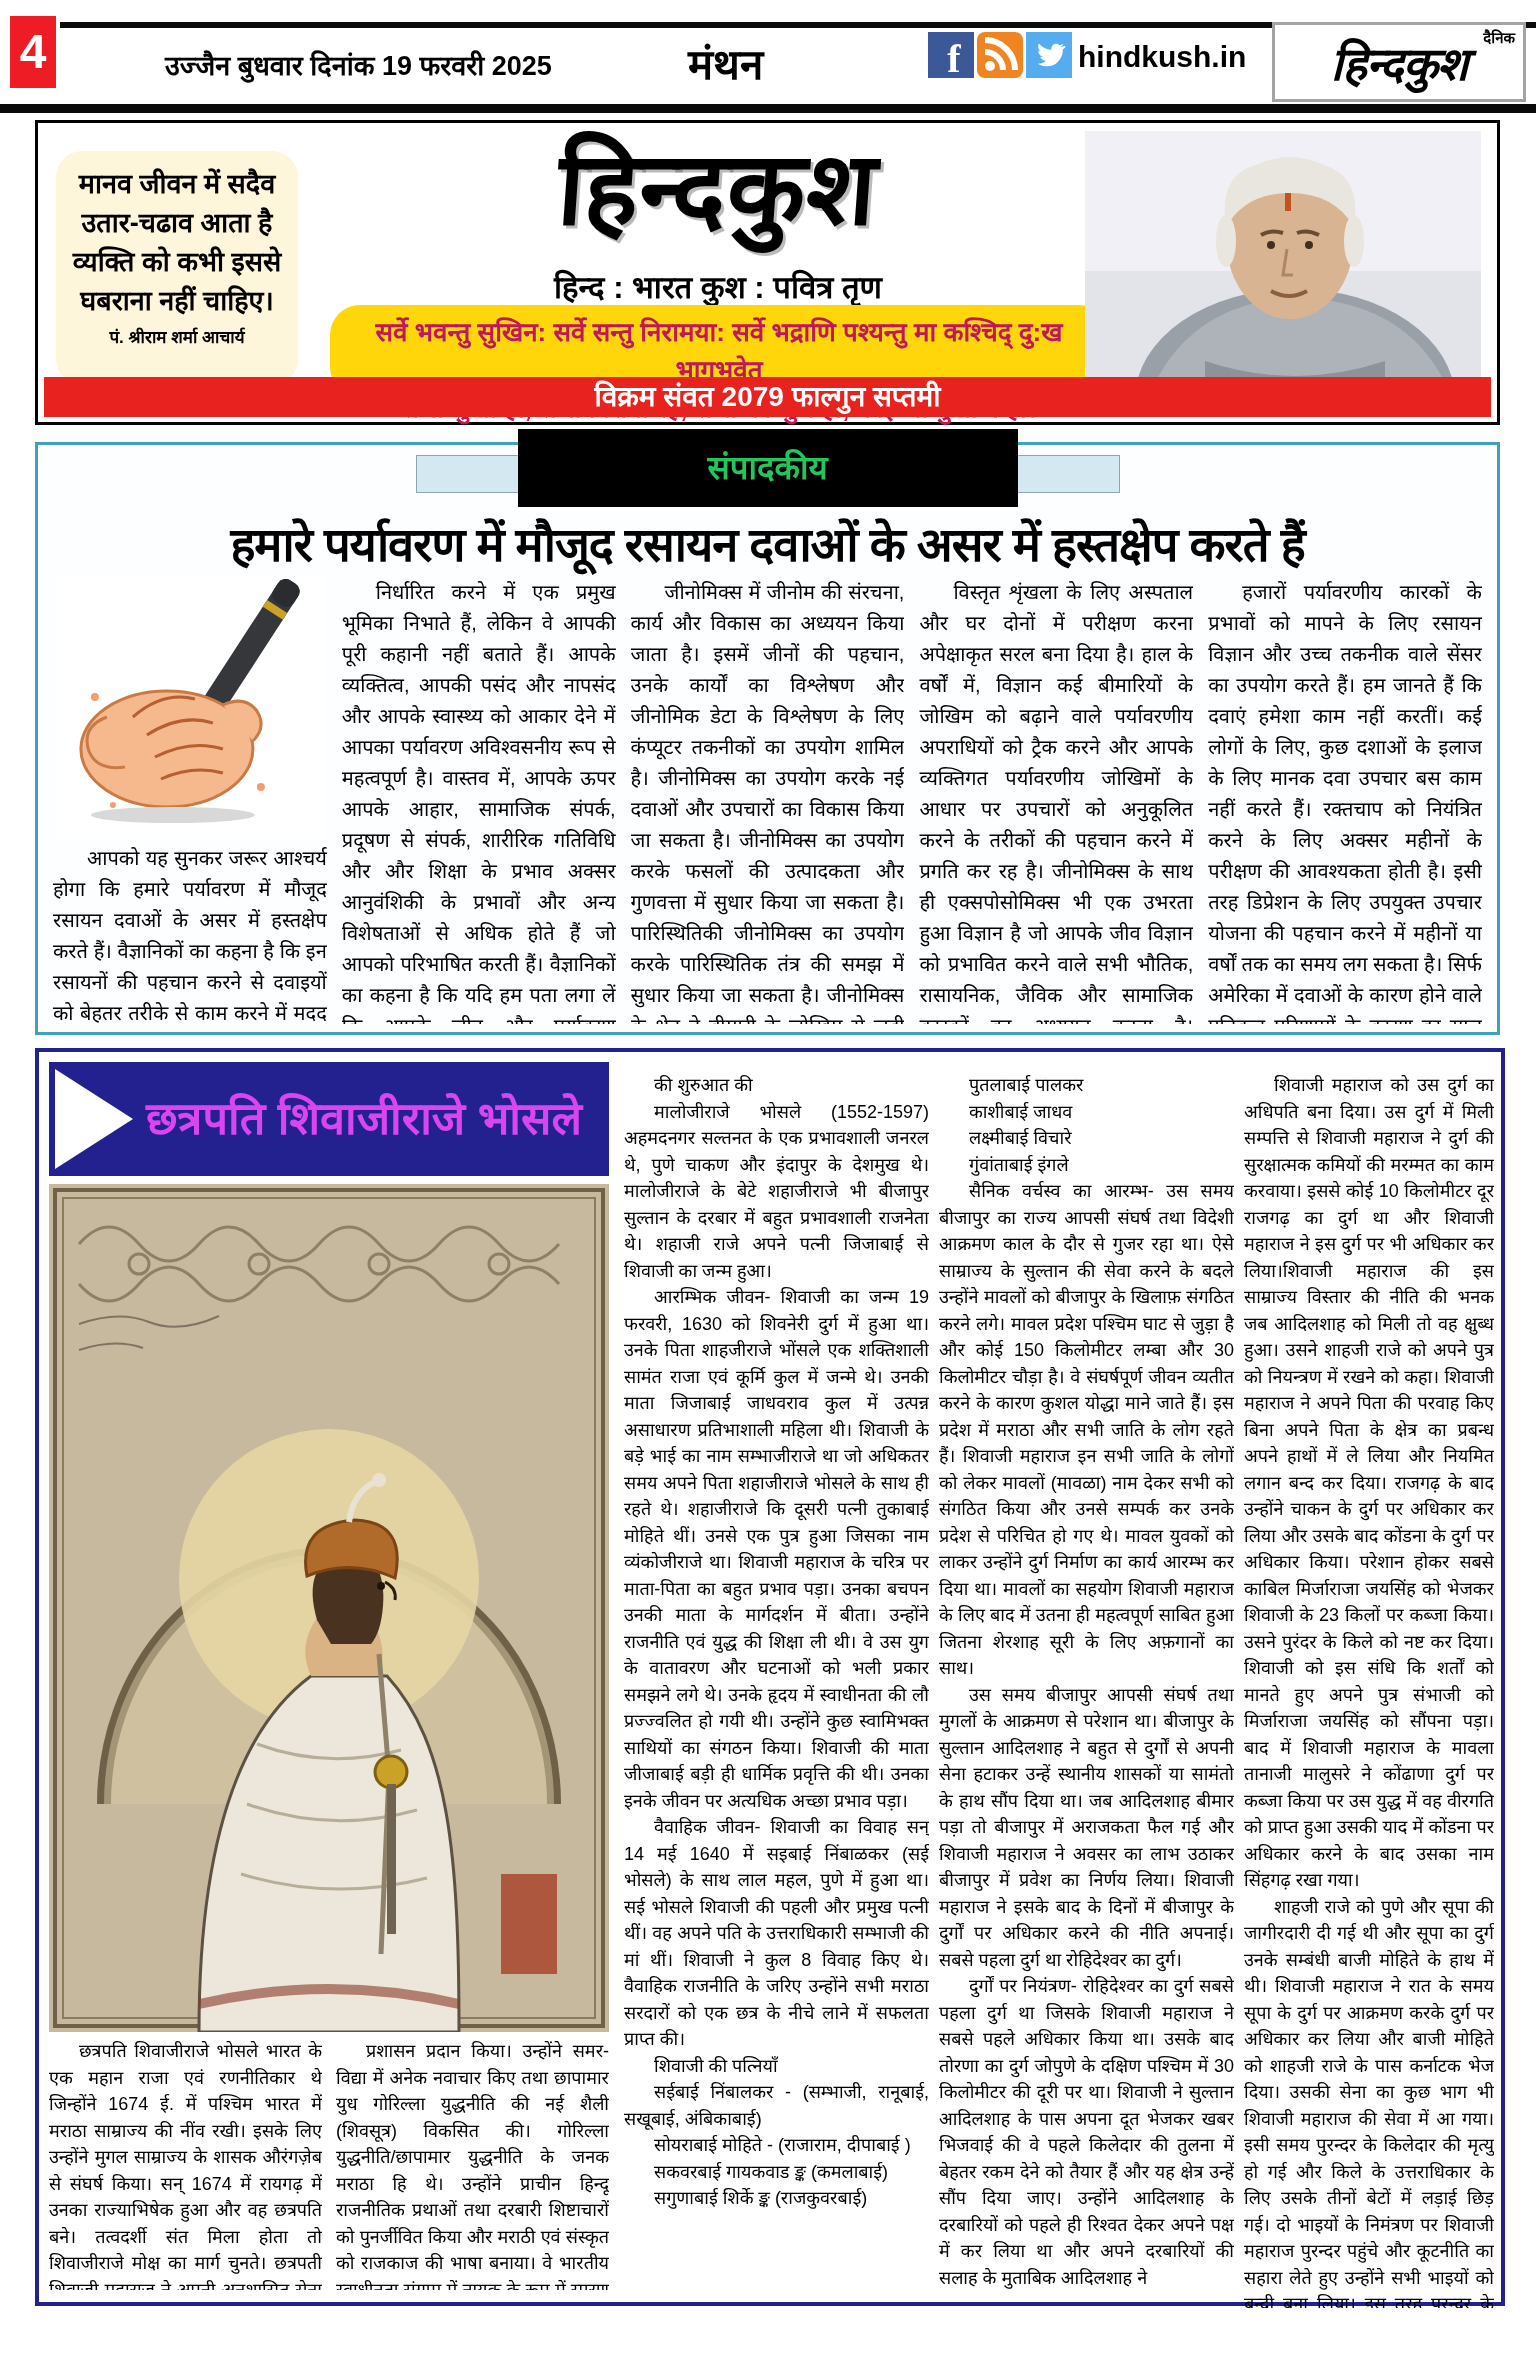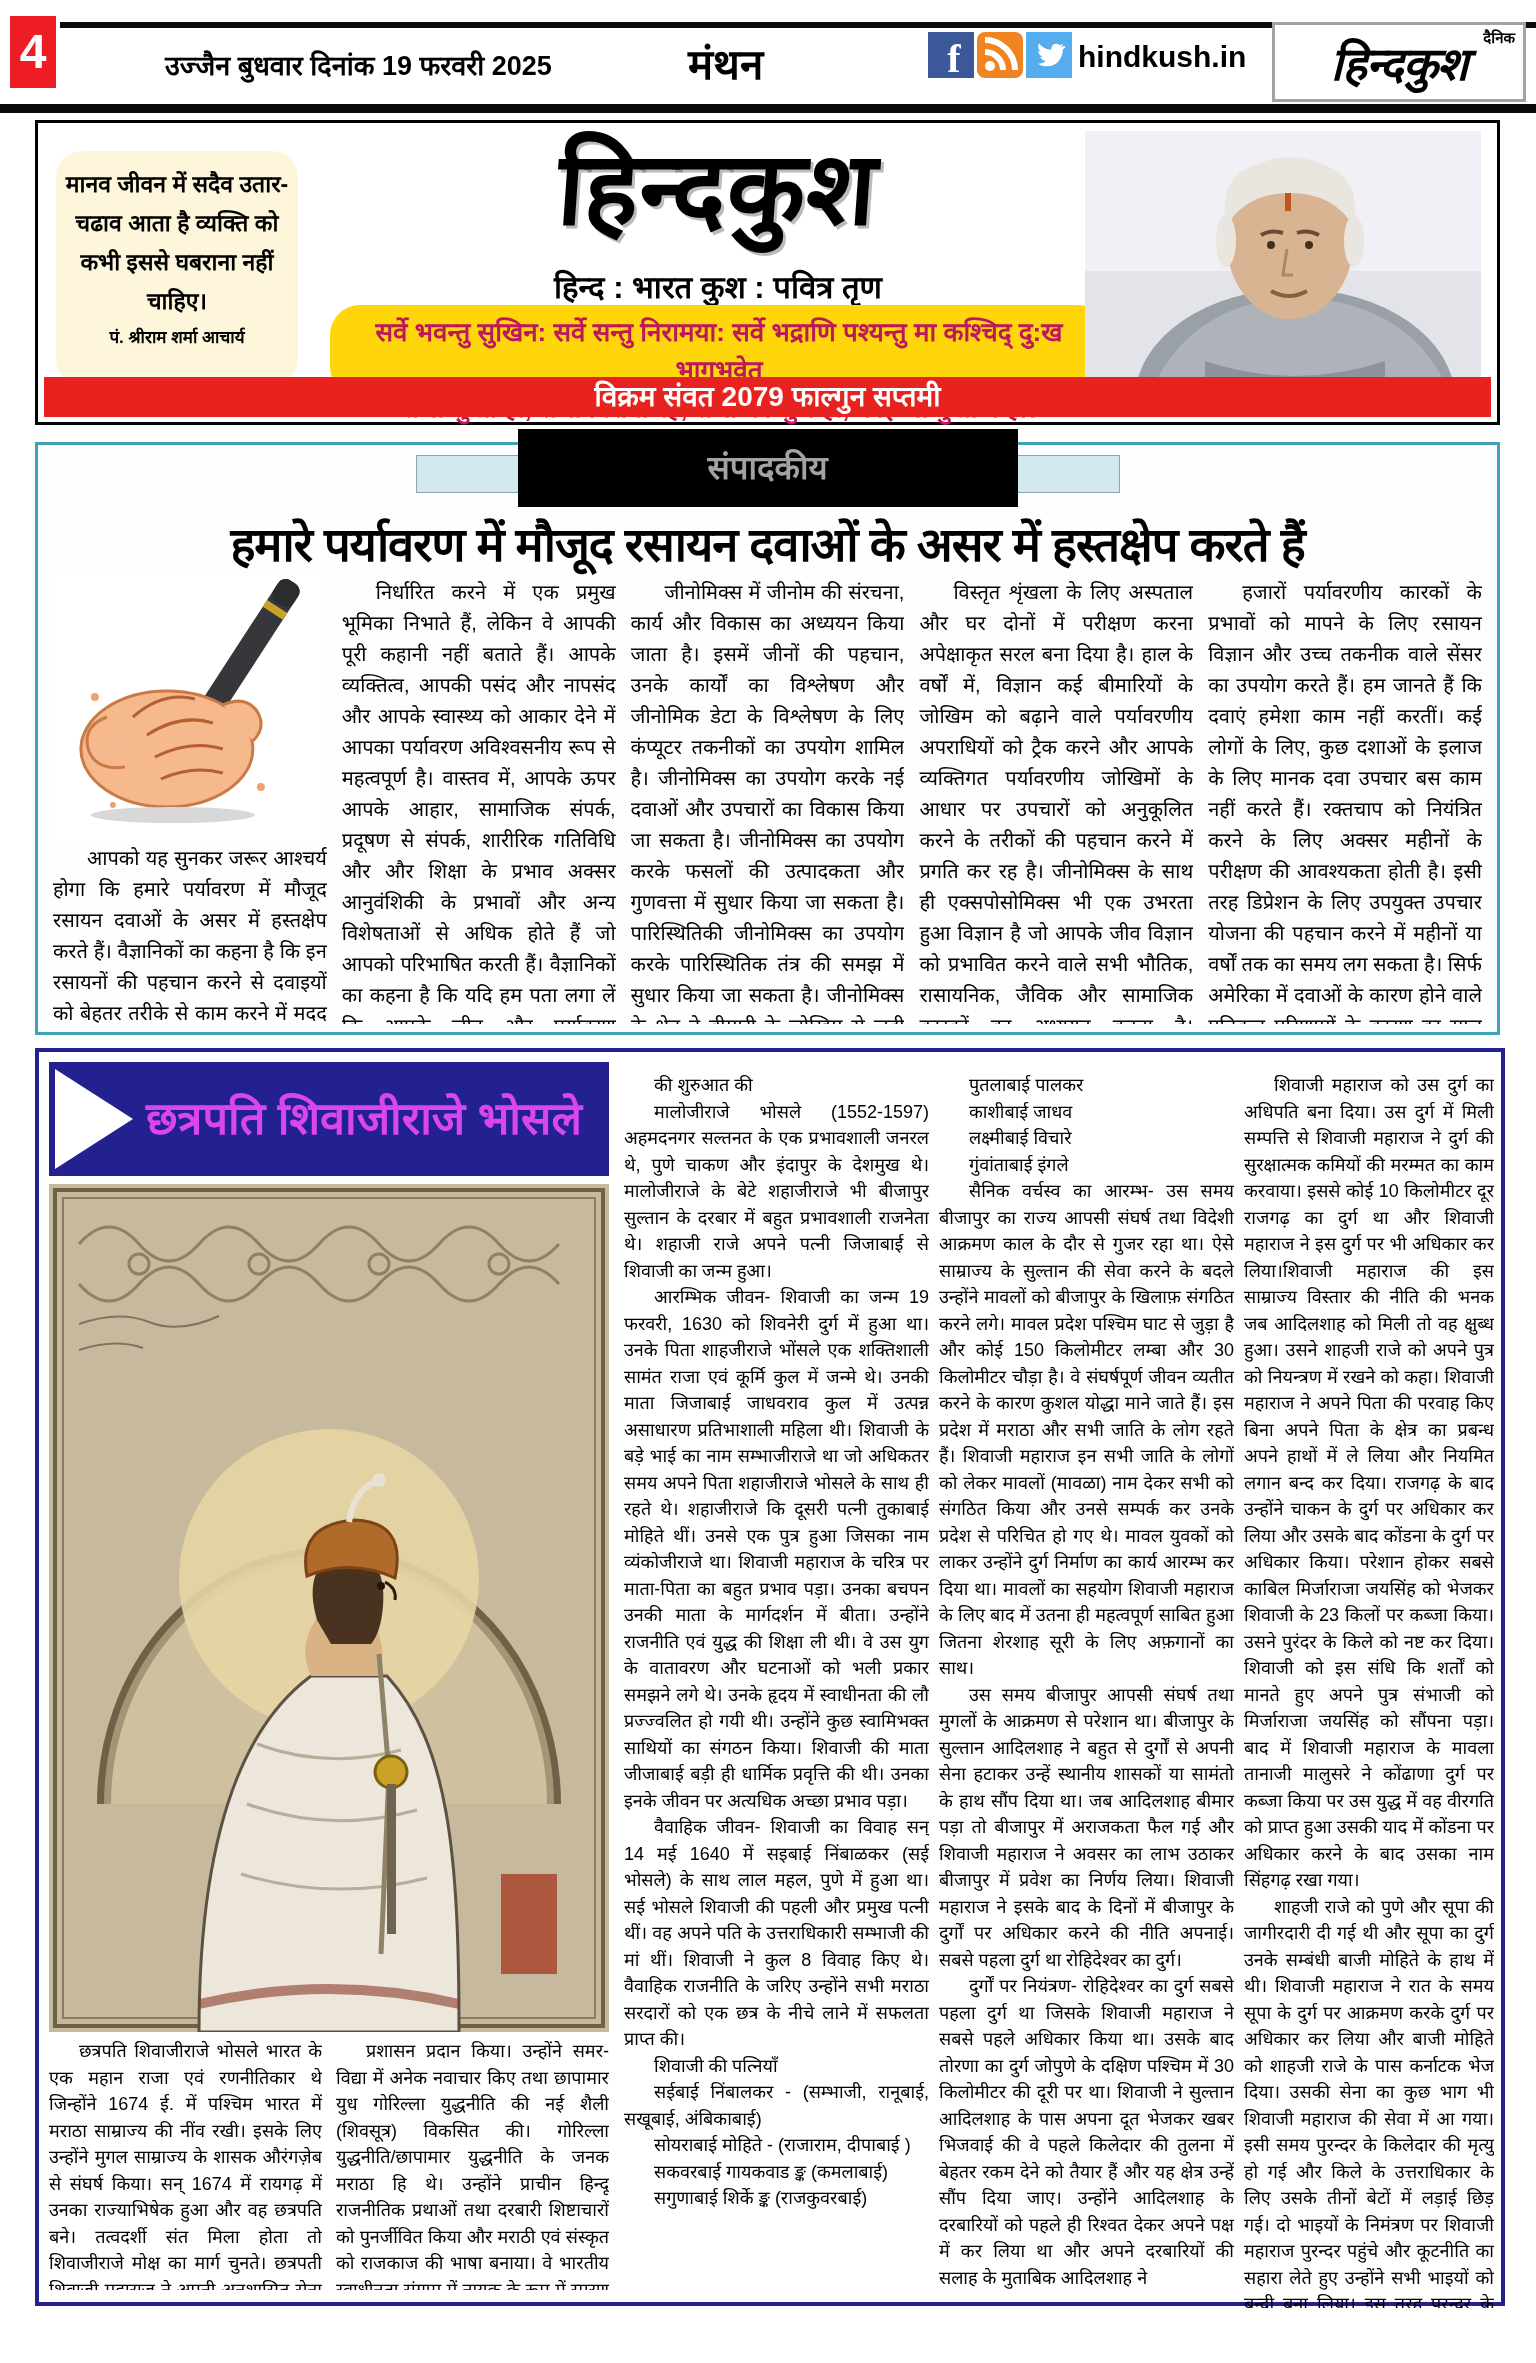"मानव जीवन में सदैव उतार-चढाव" .quote-text { font-size: 23px -> 27px }
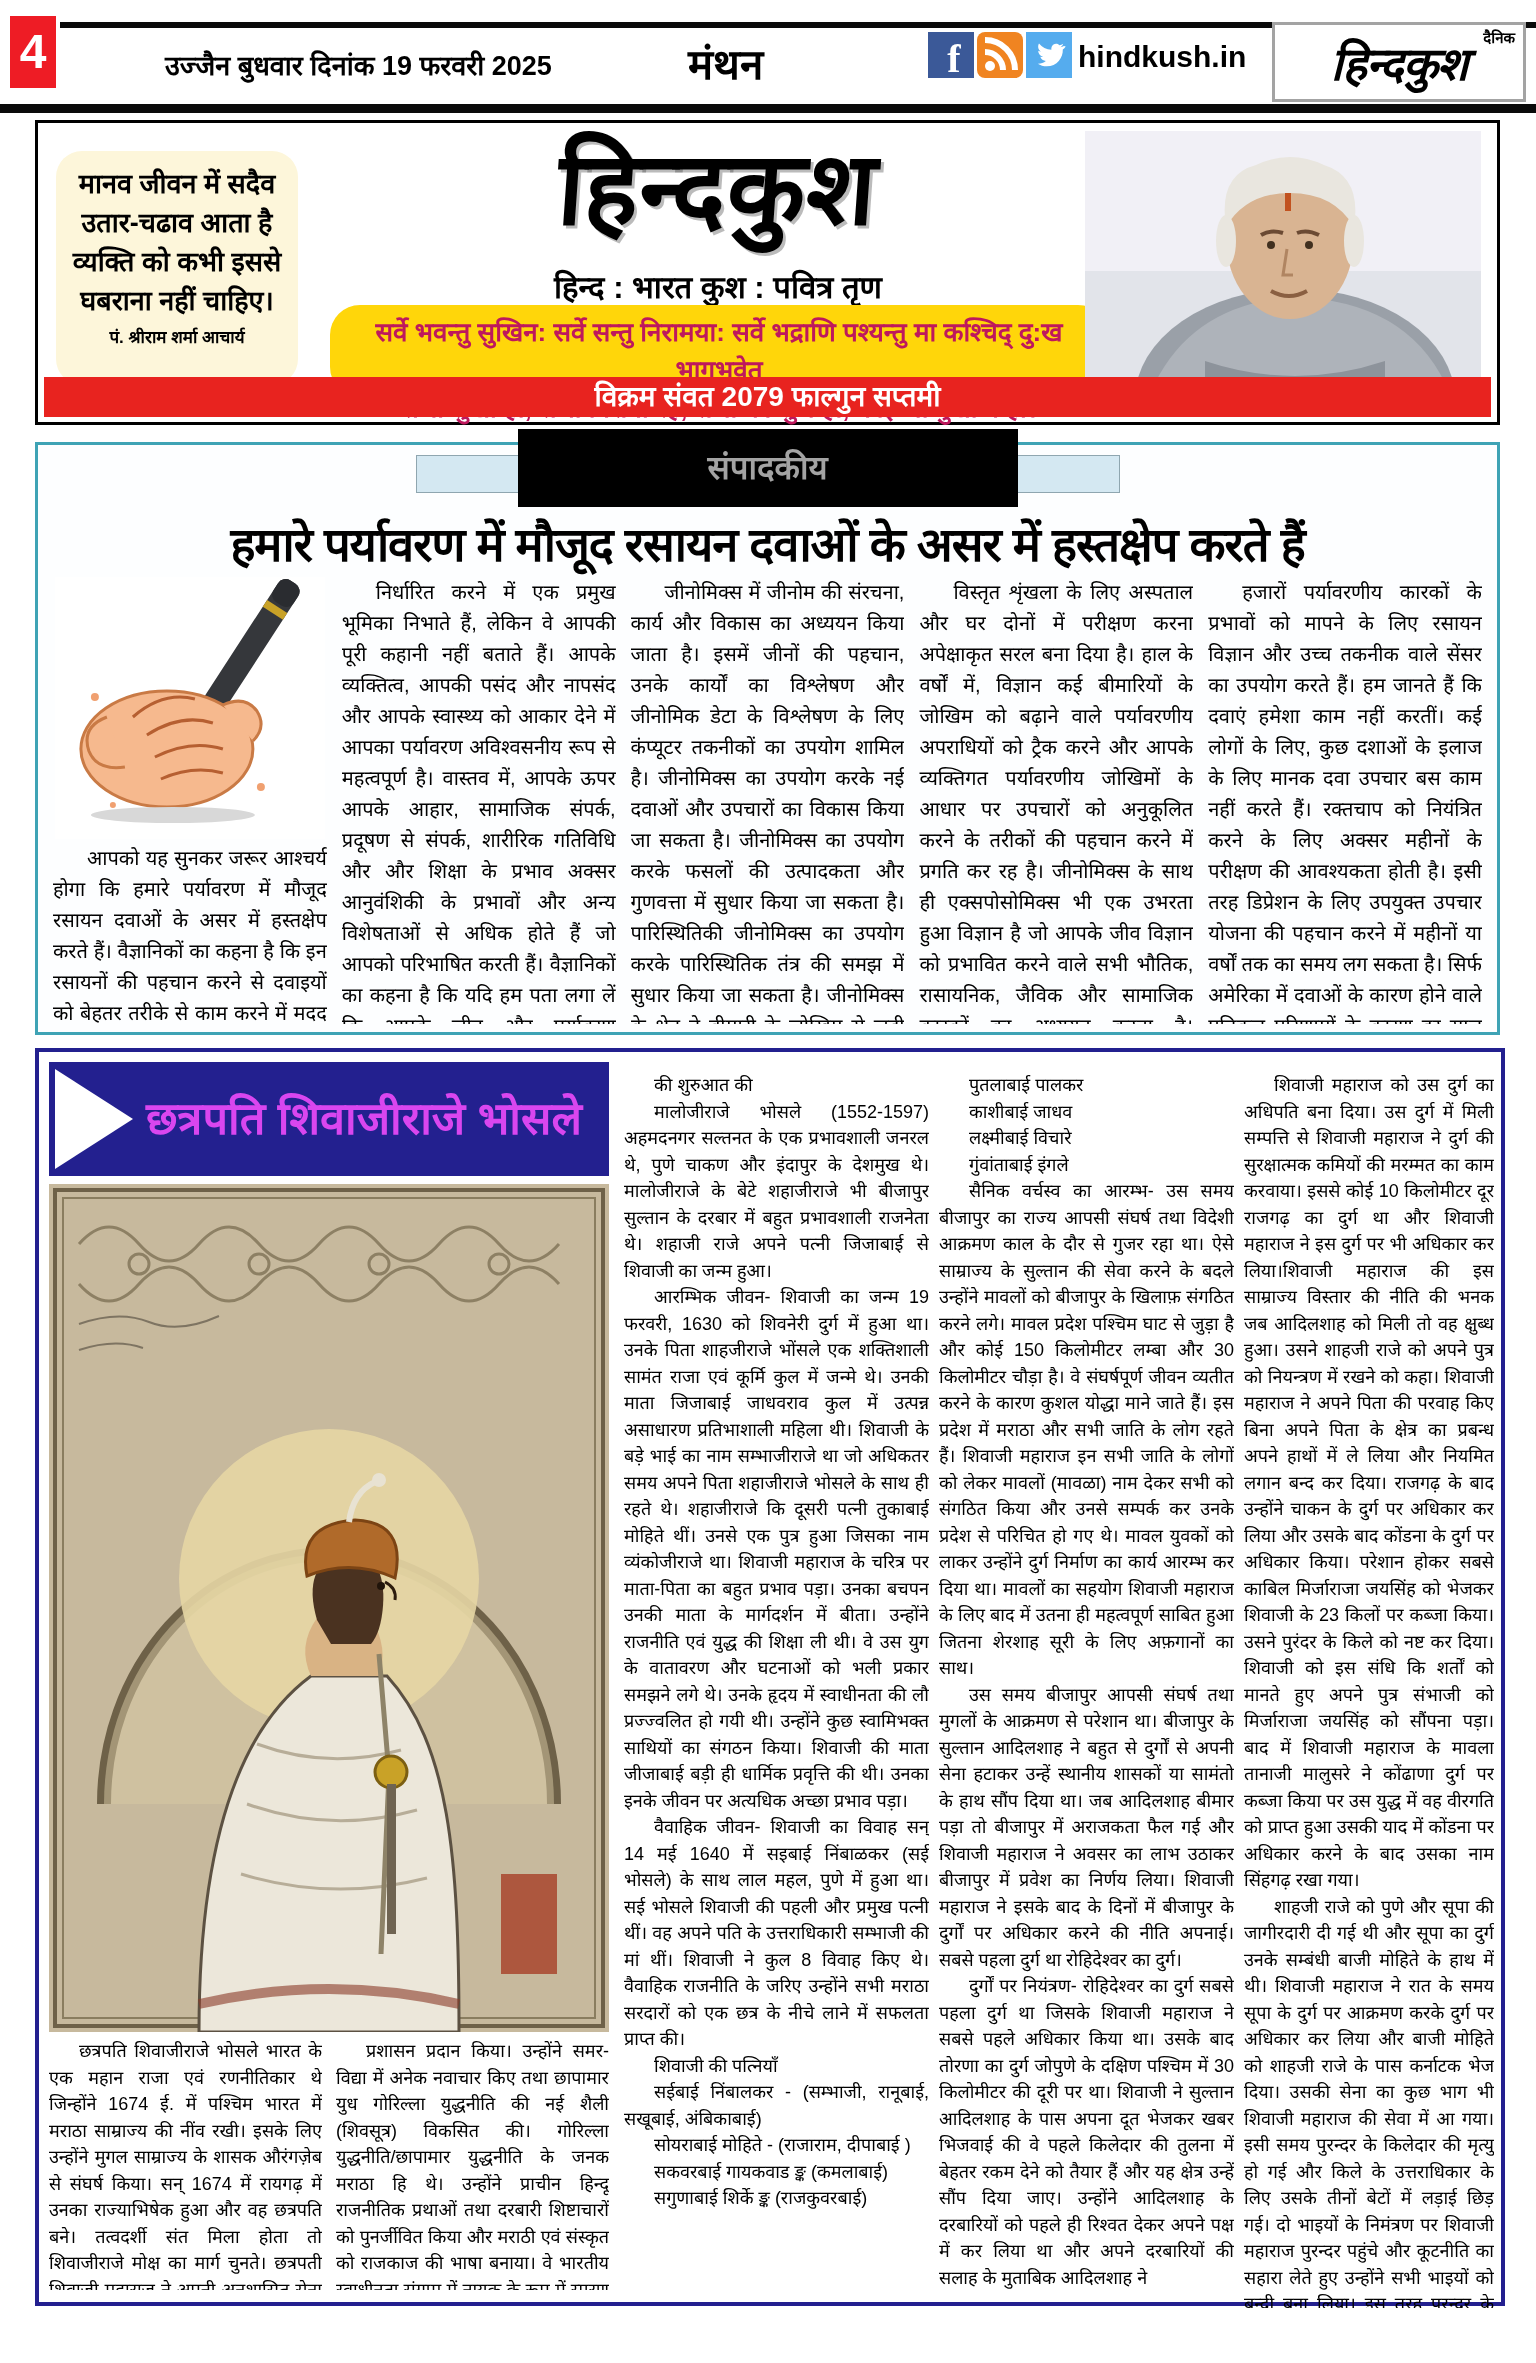"संपादकीय" .kicker { color: #a3a3a3 -> #22c55e }
